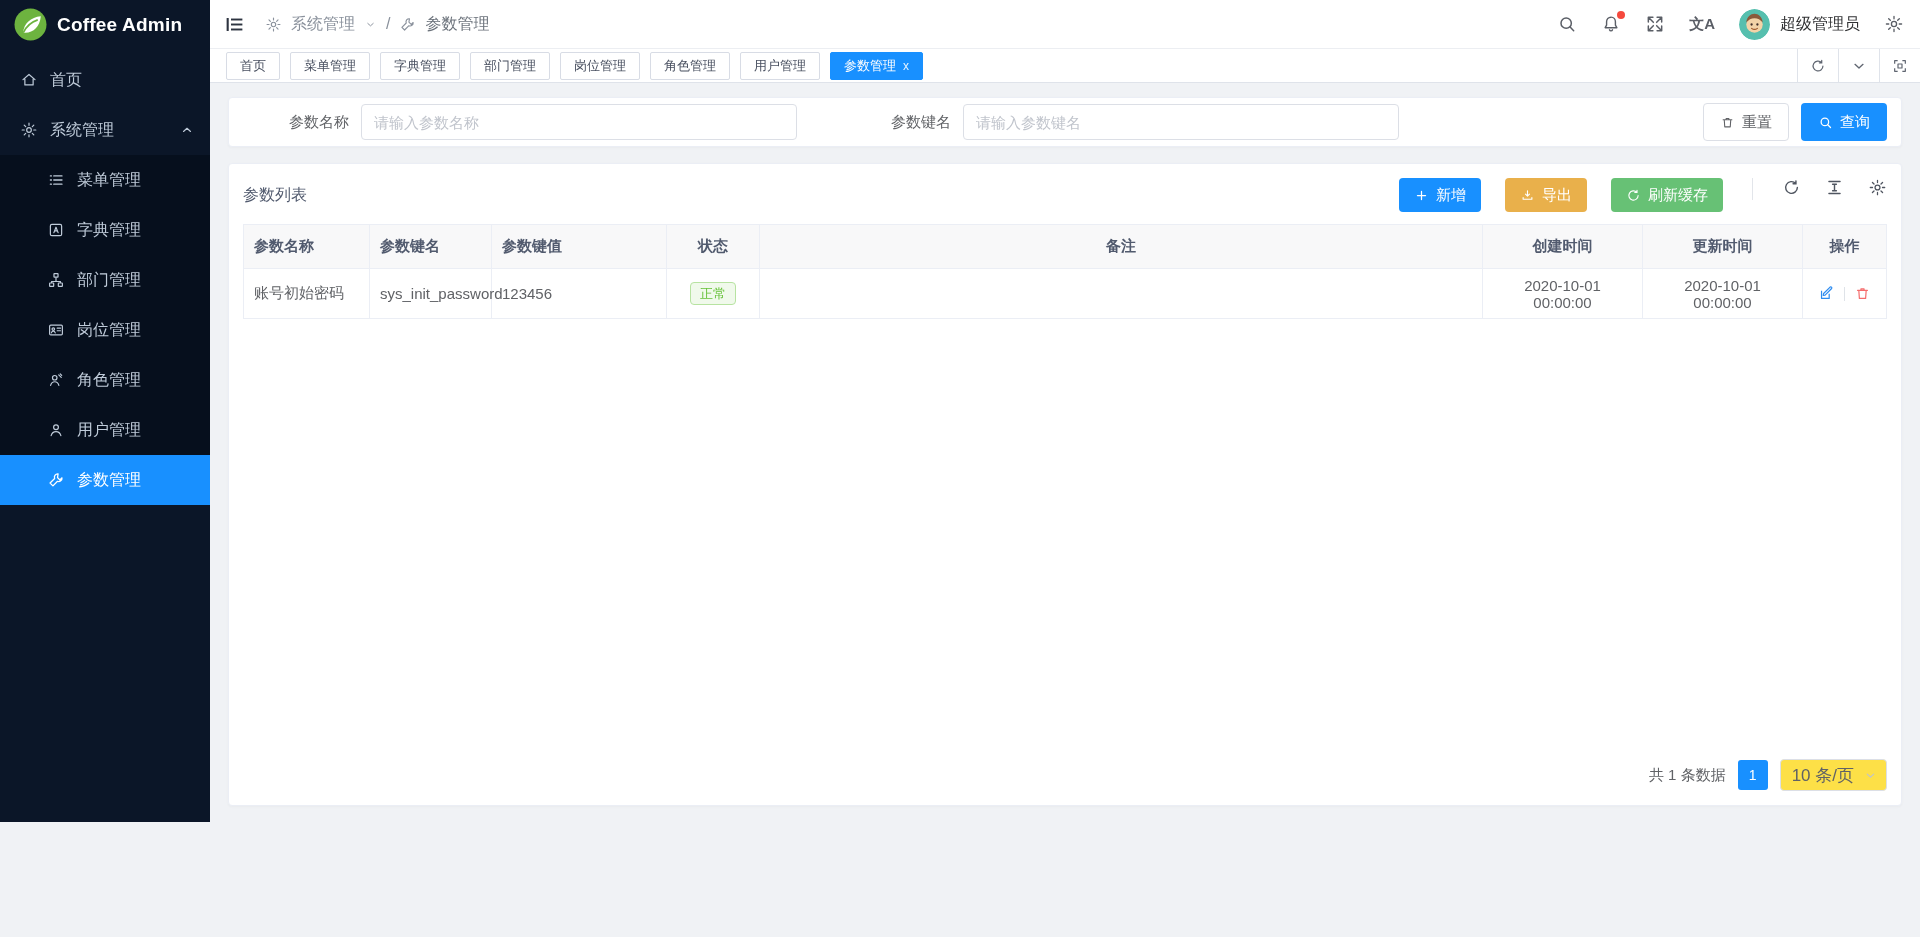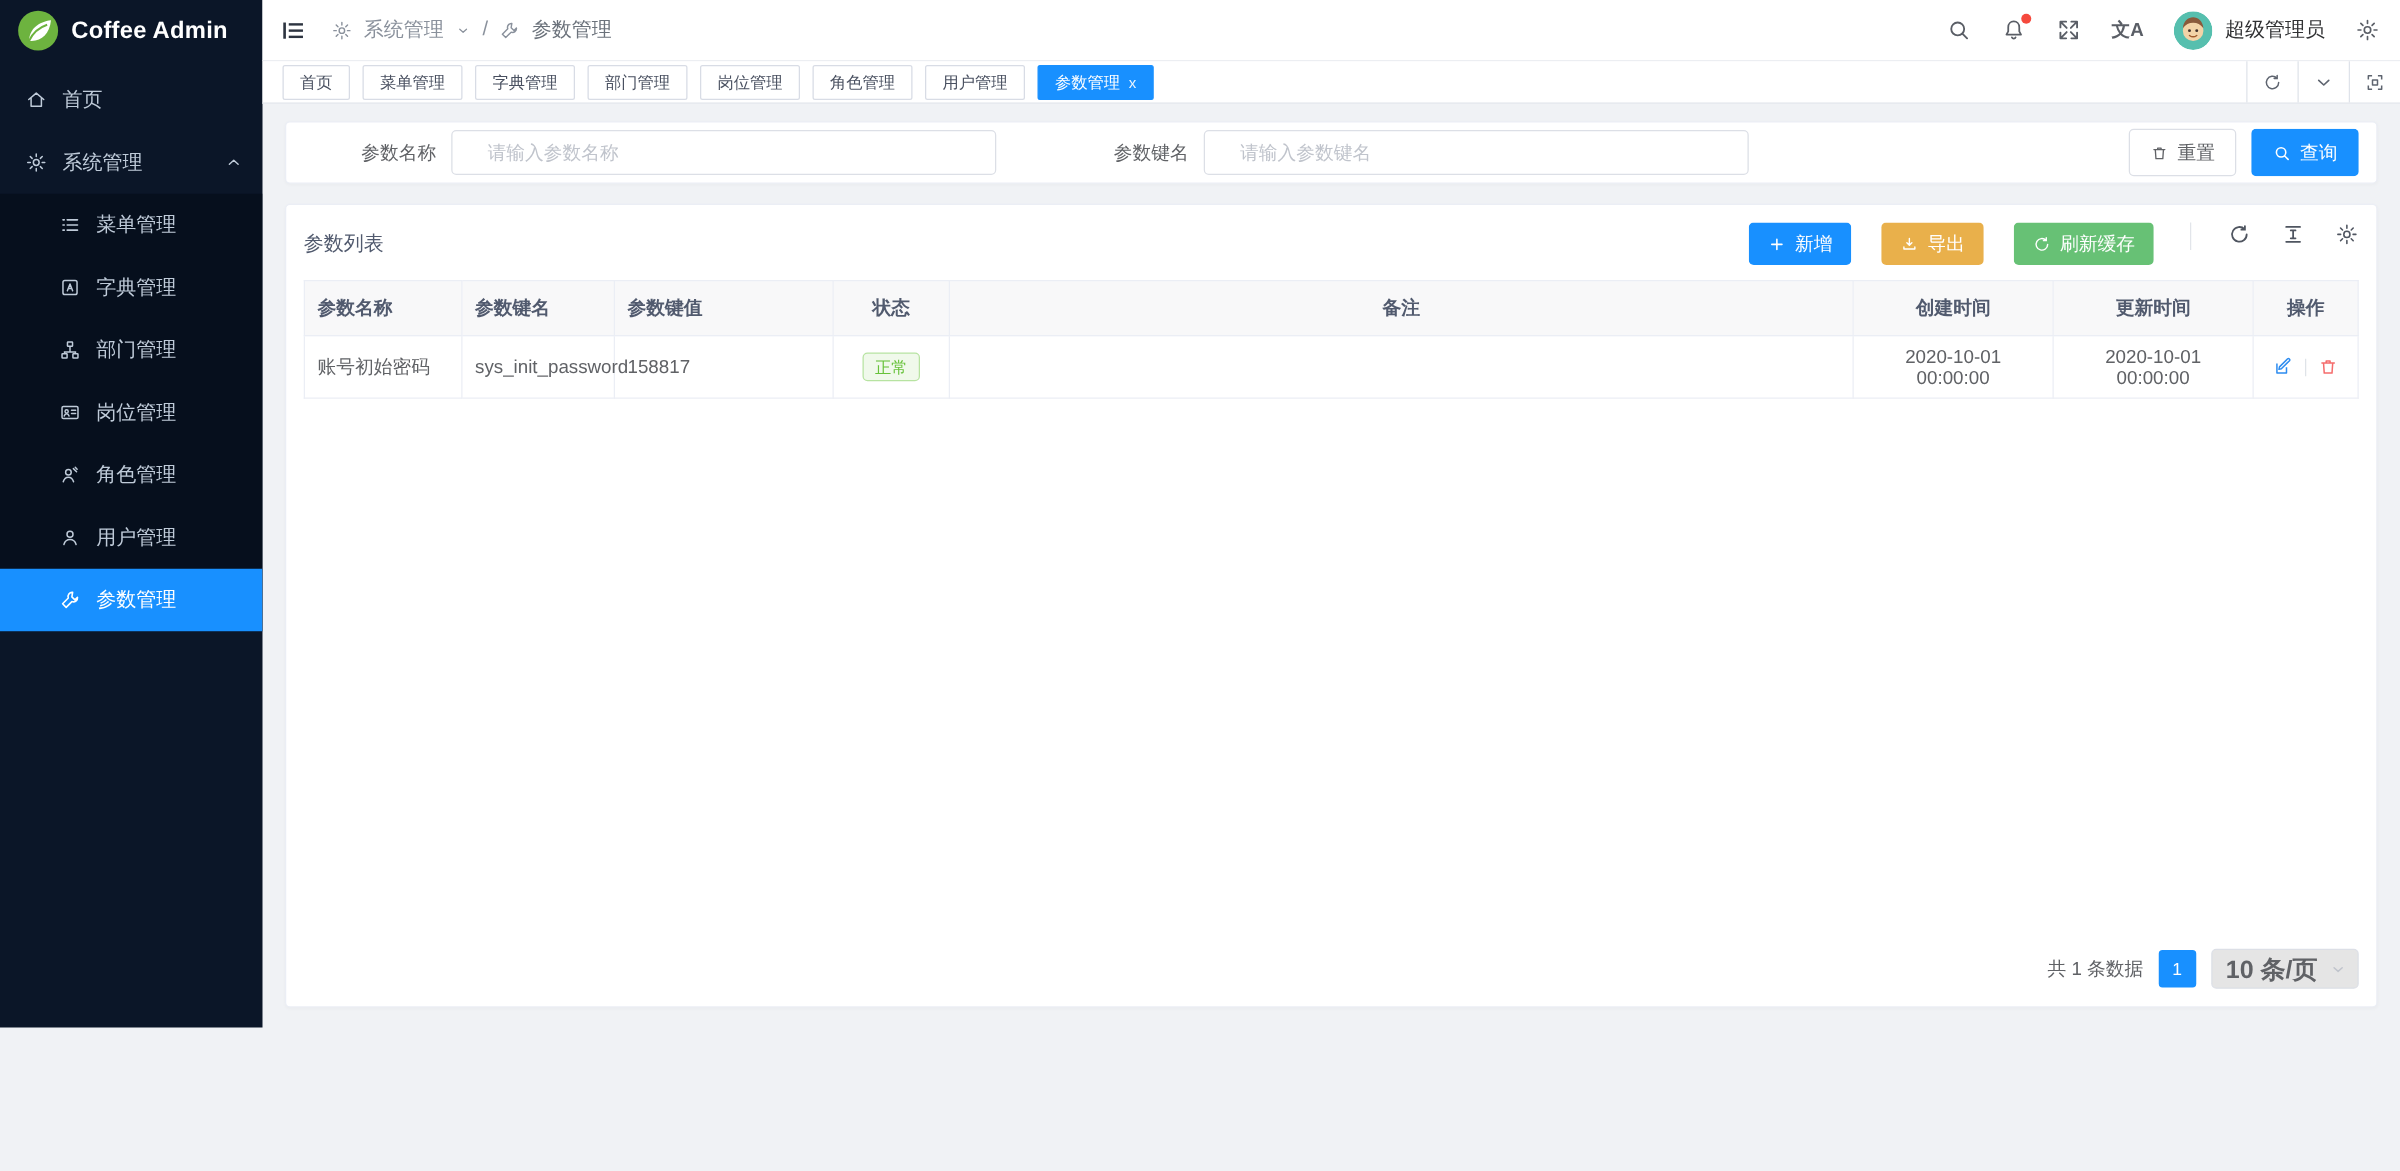"请输入参数名称" .f-input { padding: 0 28px -> 0 12px }
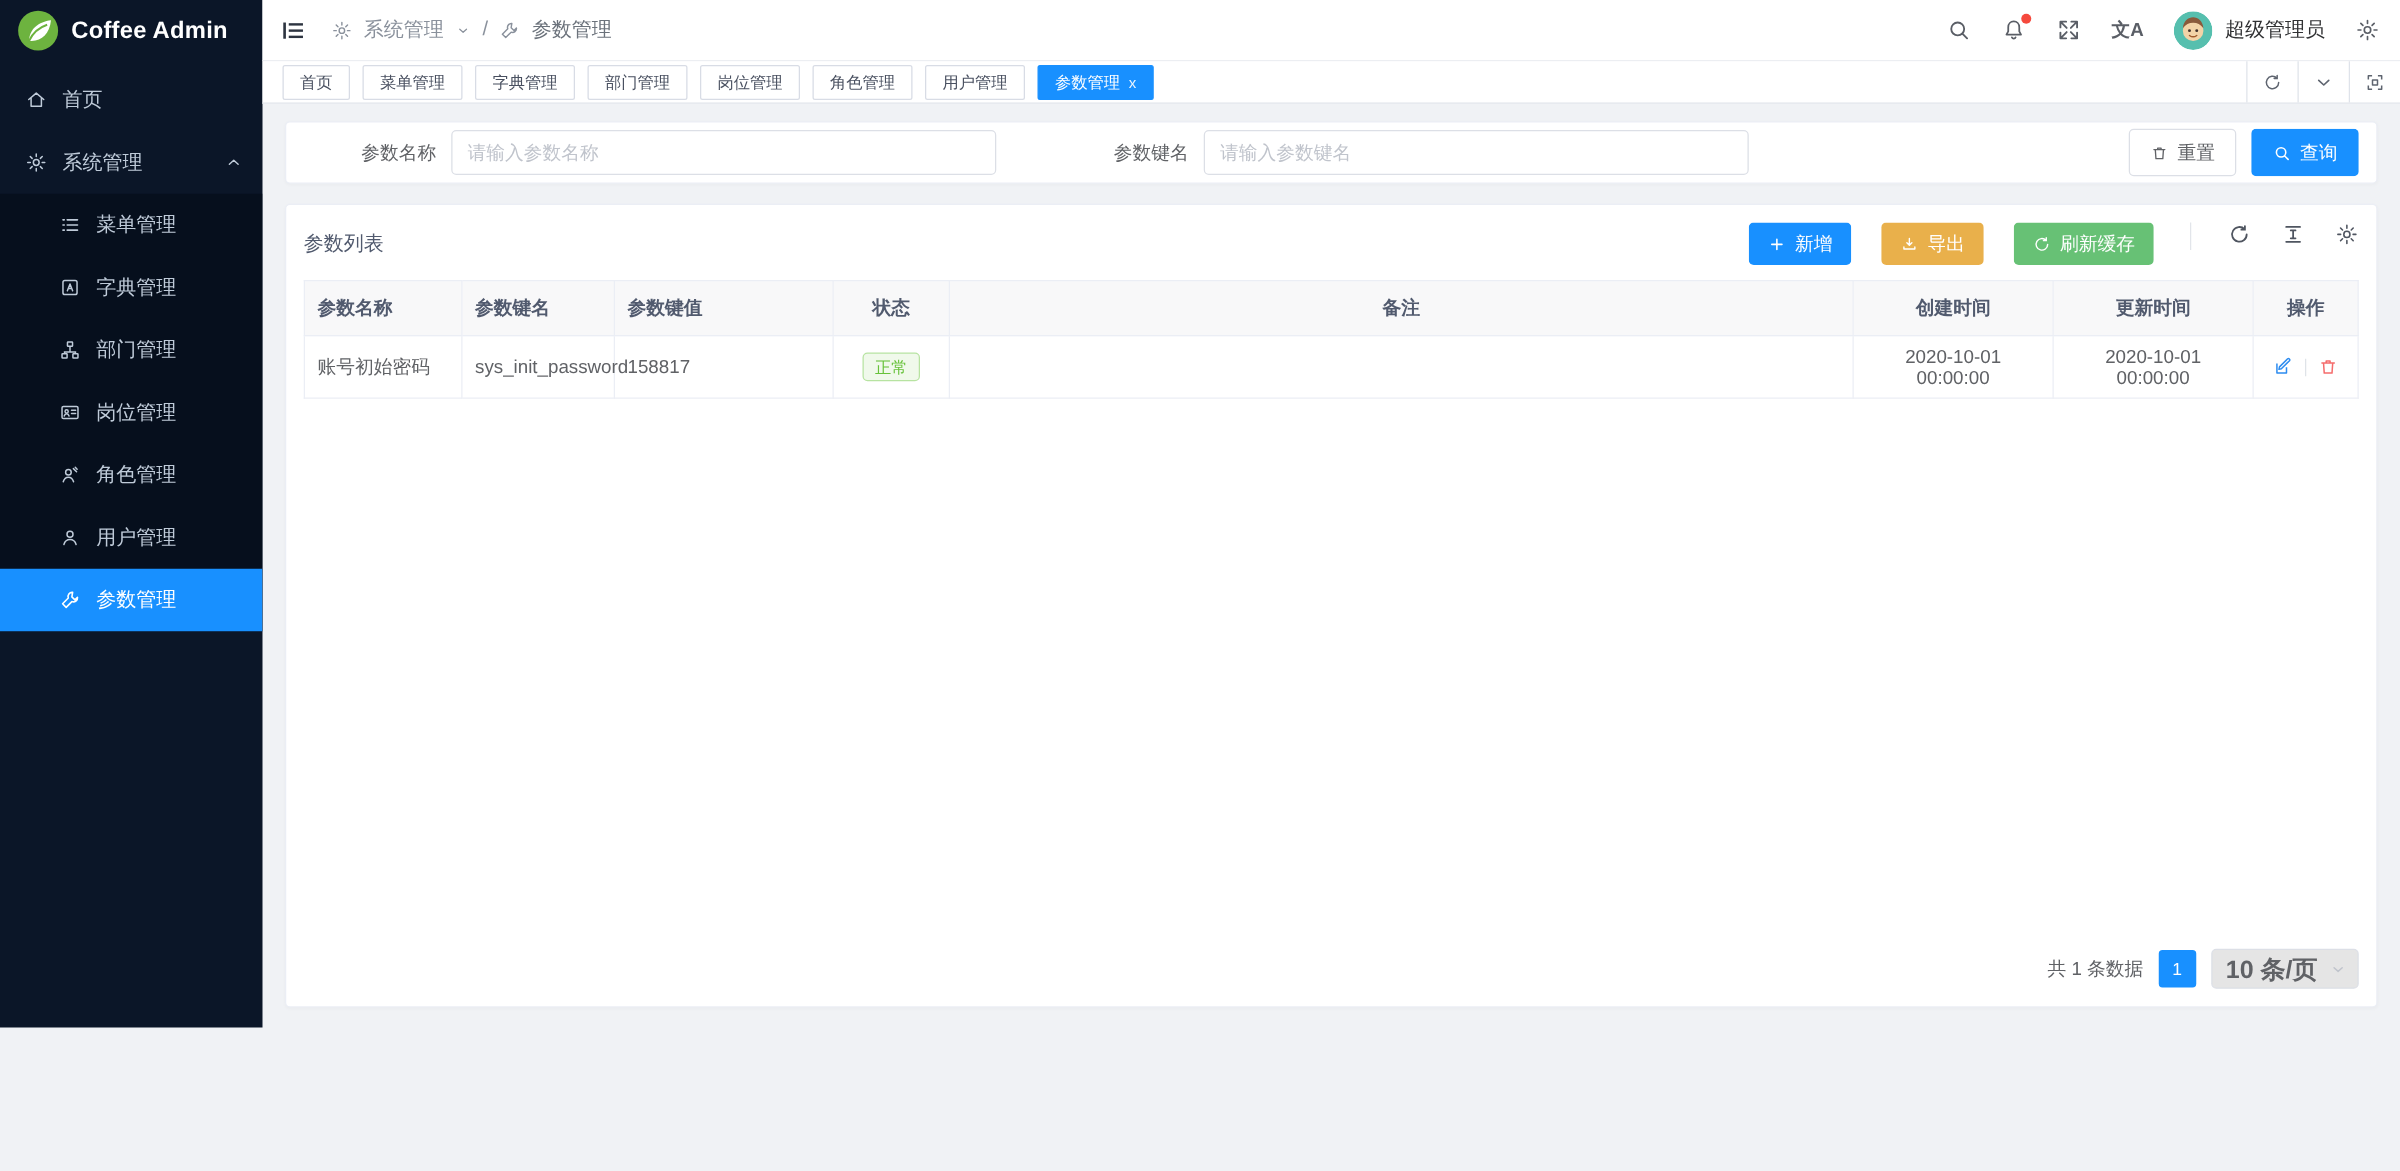"158817" td.al { text: 158817 -> 123456 }
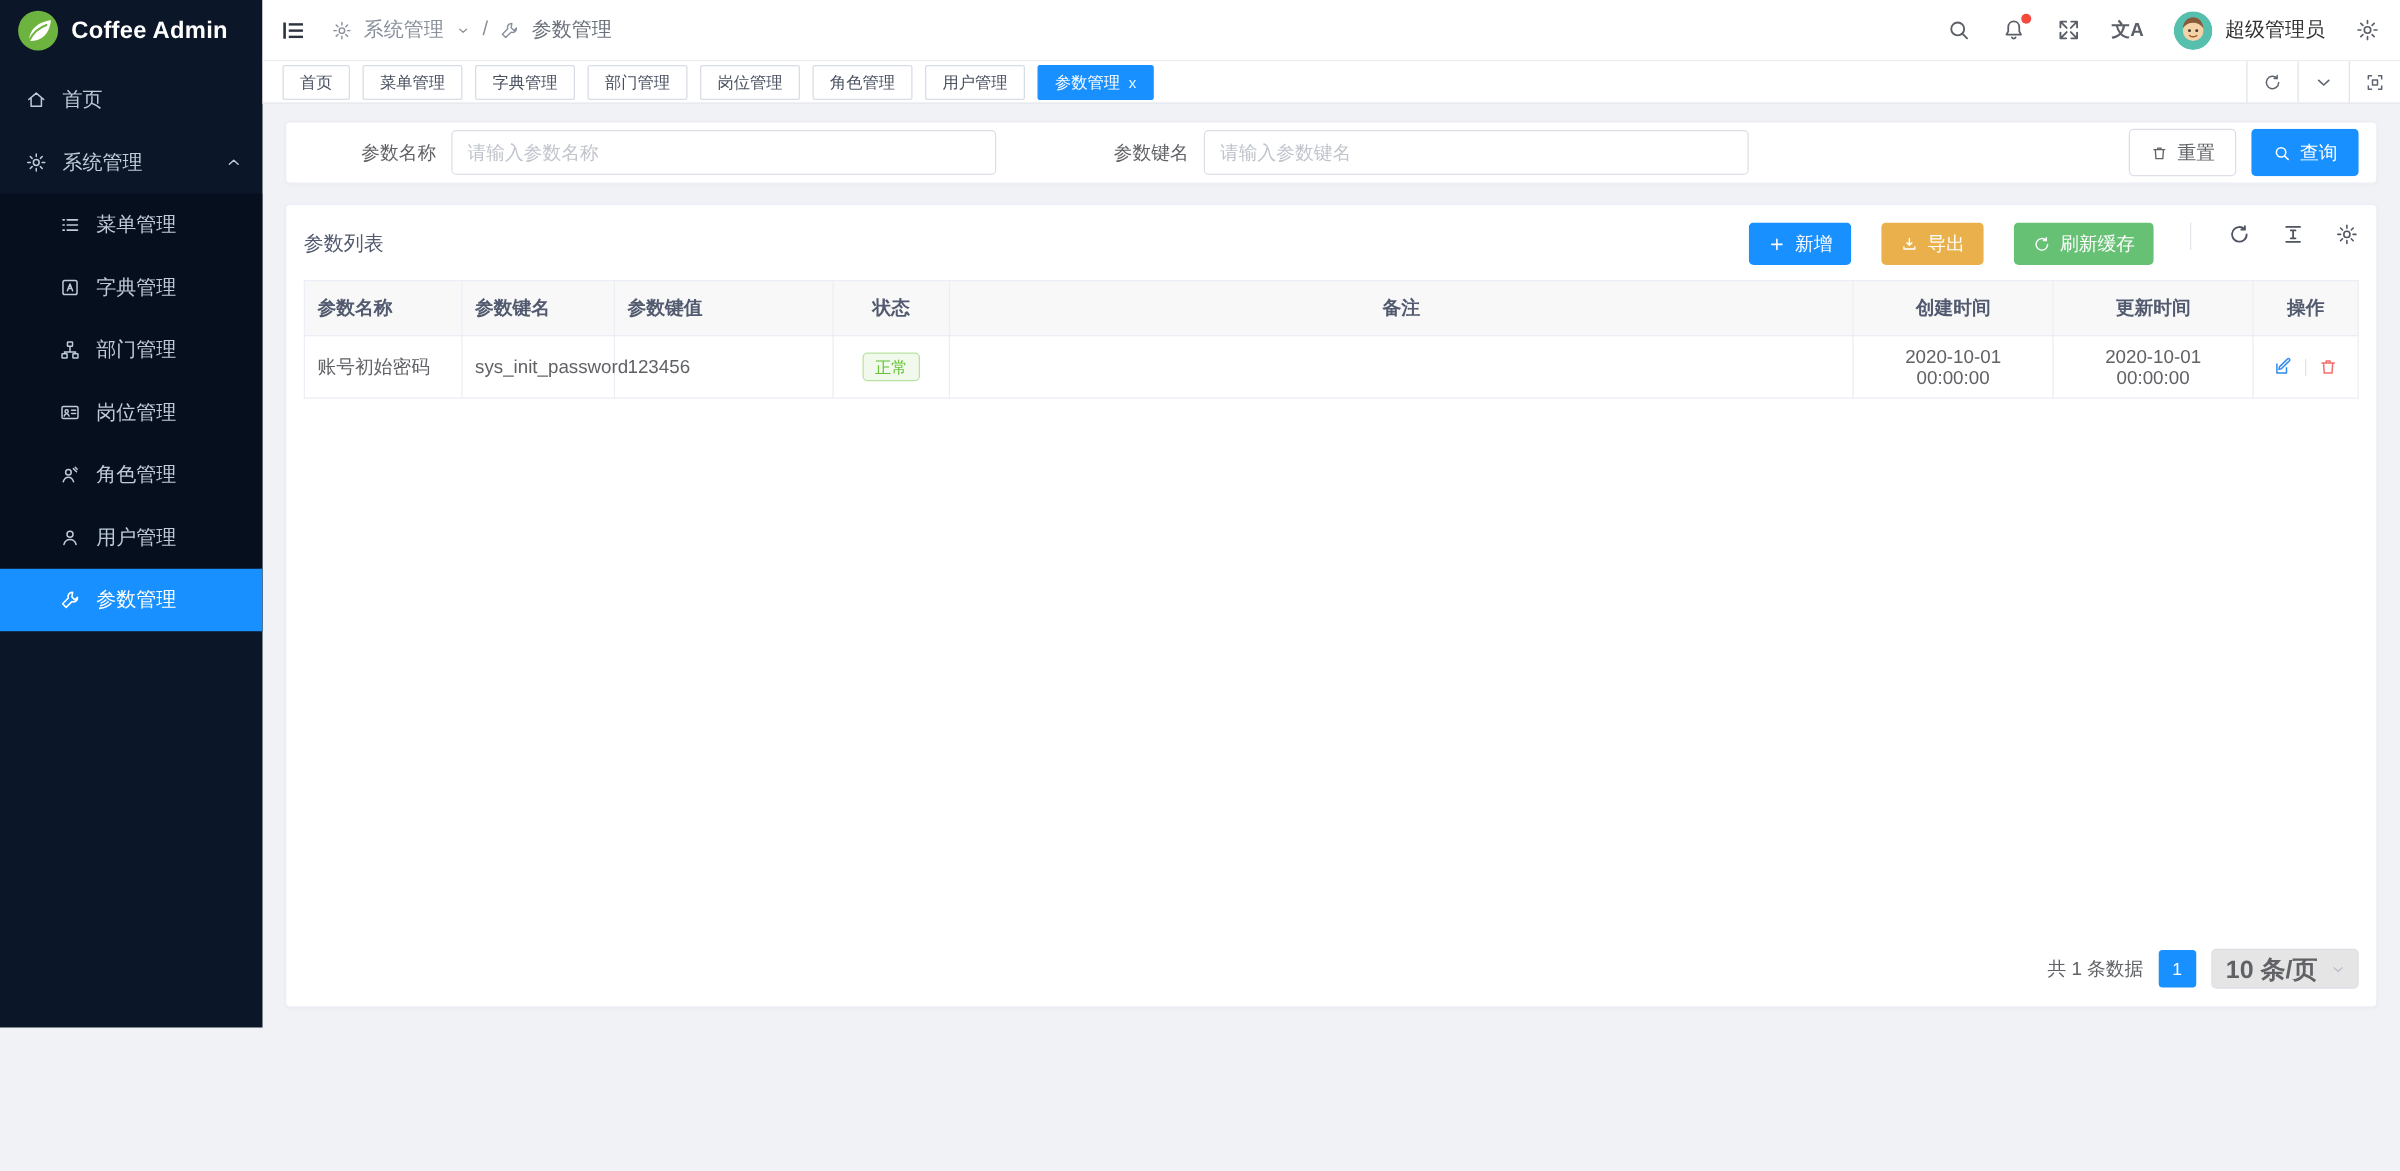"10 条/页" .size-select { background: #e5e5e5 -> #fde047; font-size: 20px -> 17px; font-weight: bold -> none }
